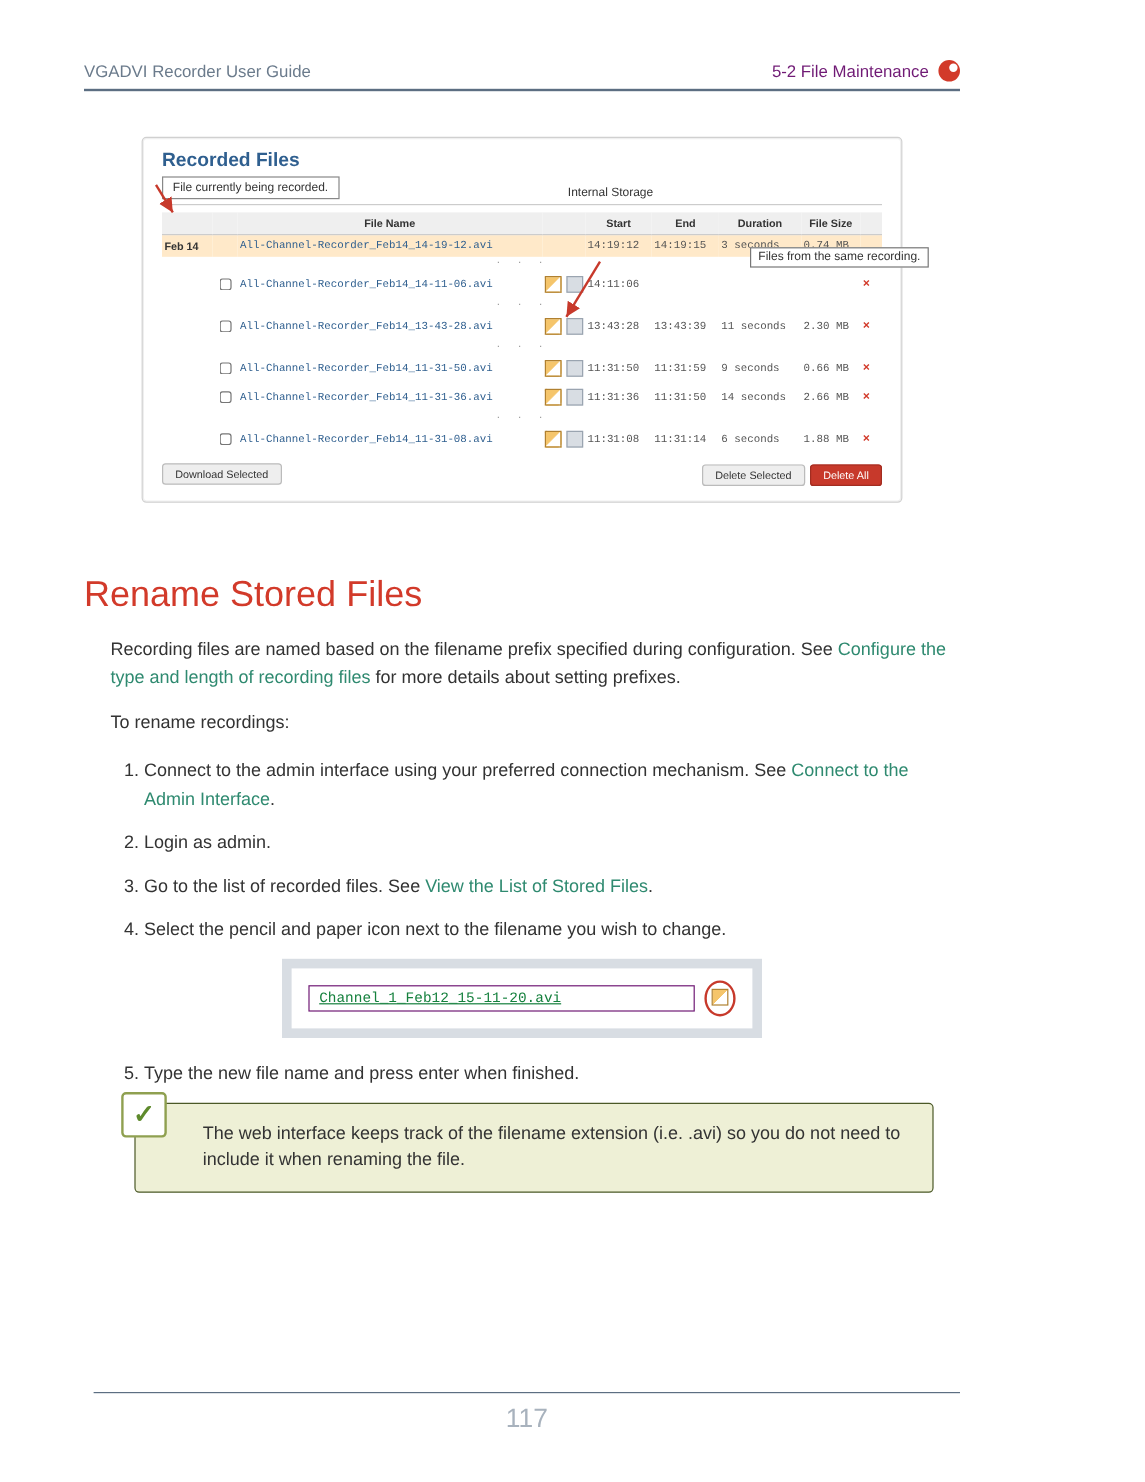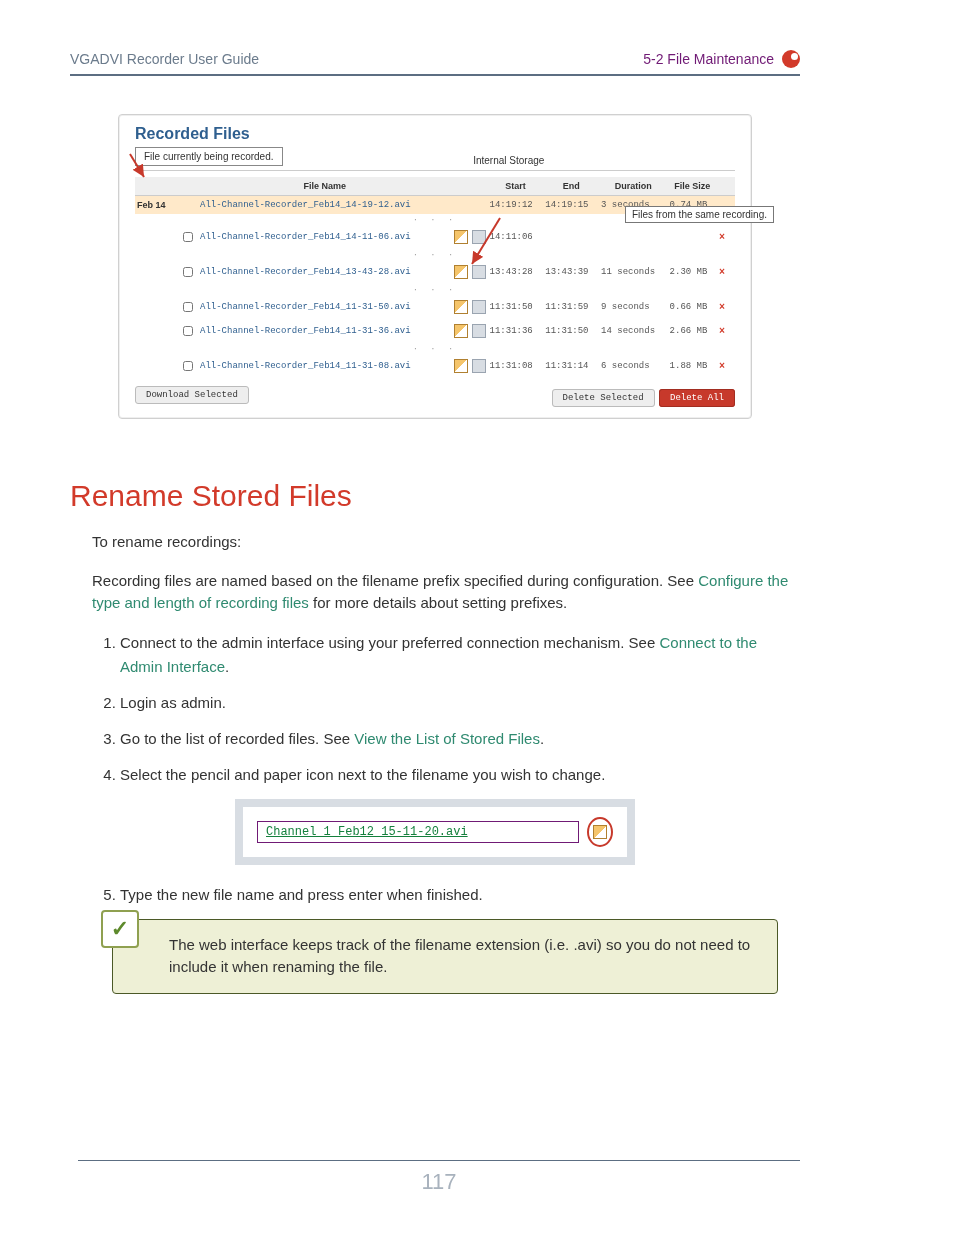"Download Selected" .btn { font-family: Liberation Mono, monospace -> Liberation Sans, sans-serif }
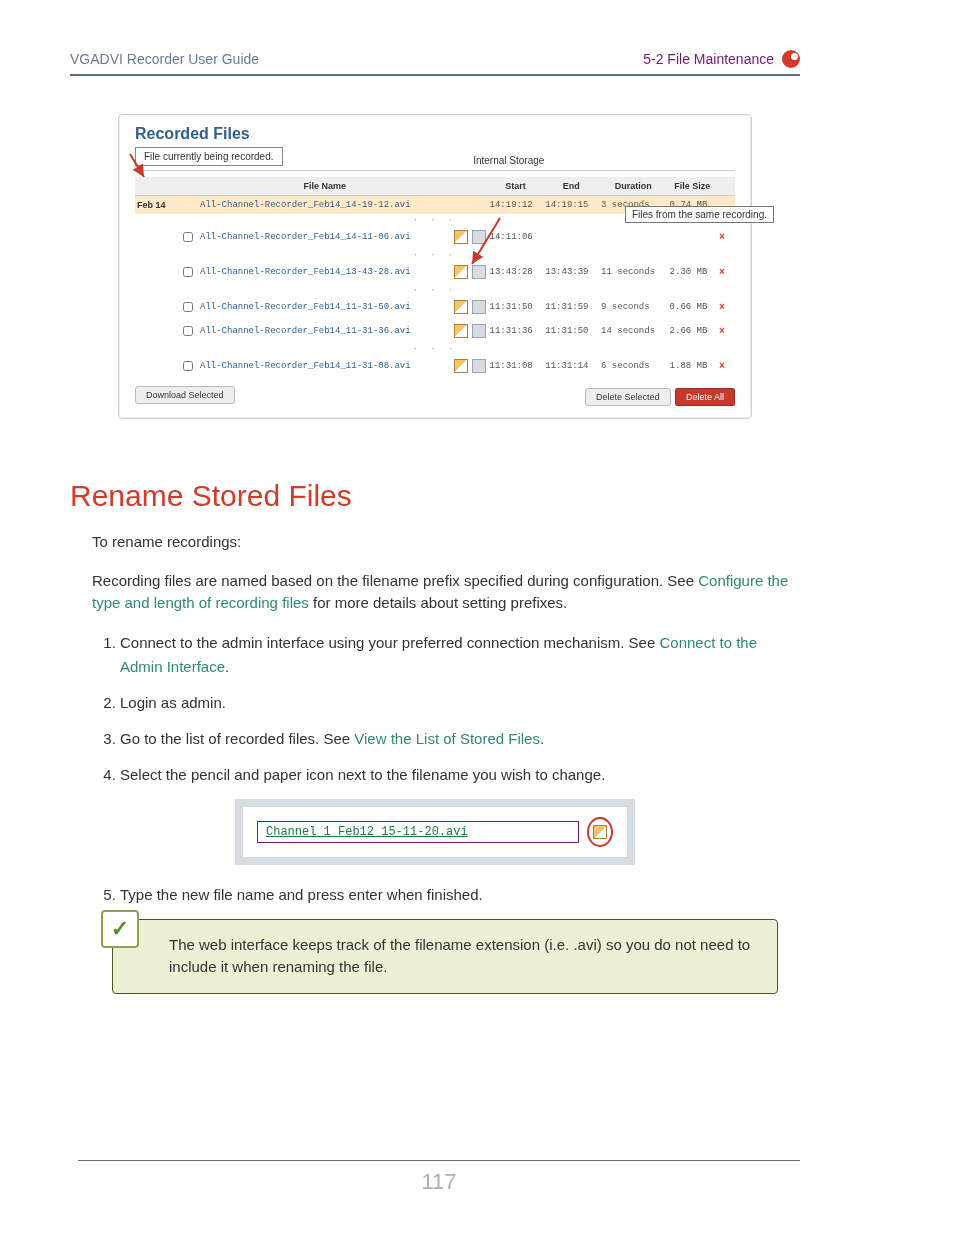"To rename recordings:" p.body-text { order: before "Recording files are named based" -> after "Recording files are named based" }
